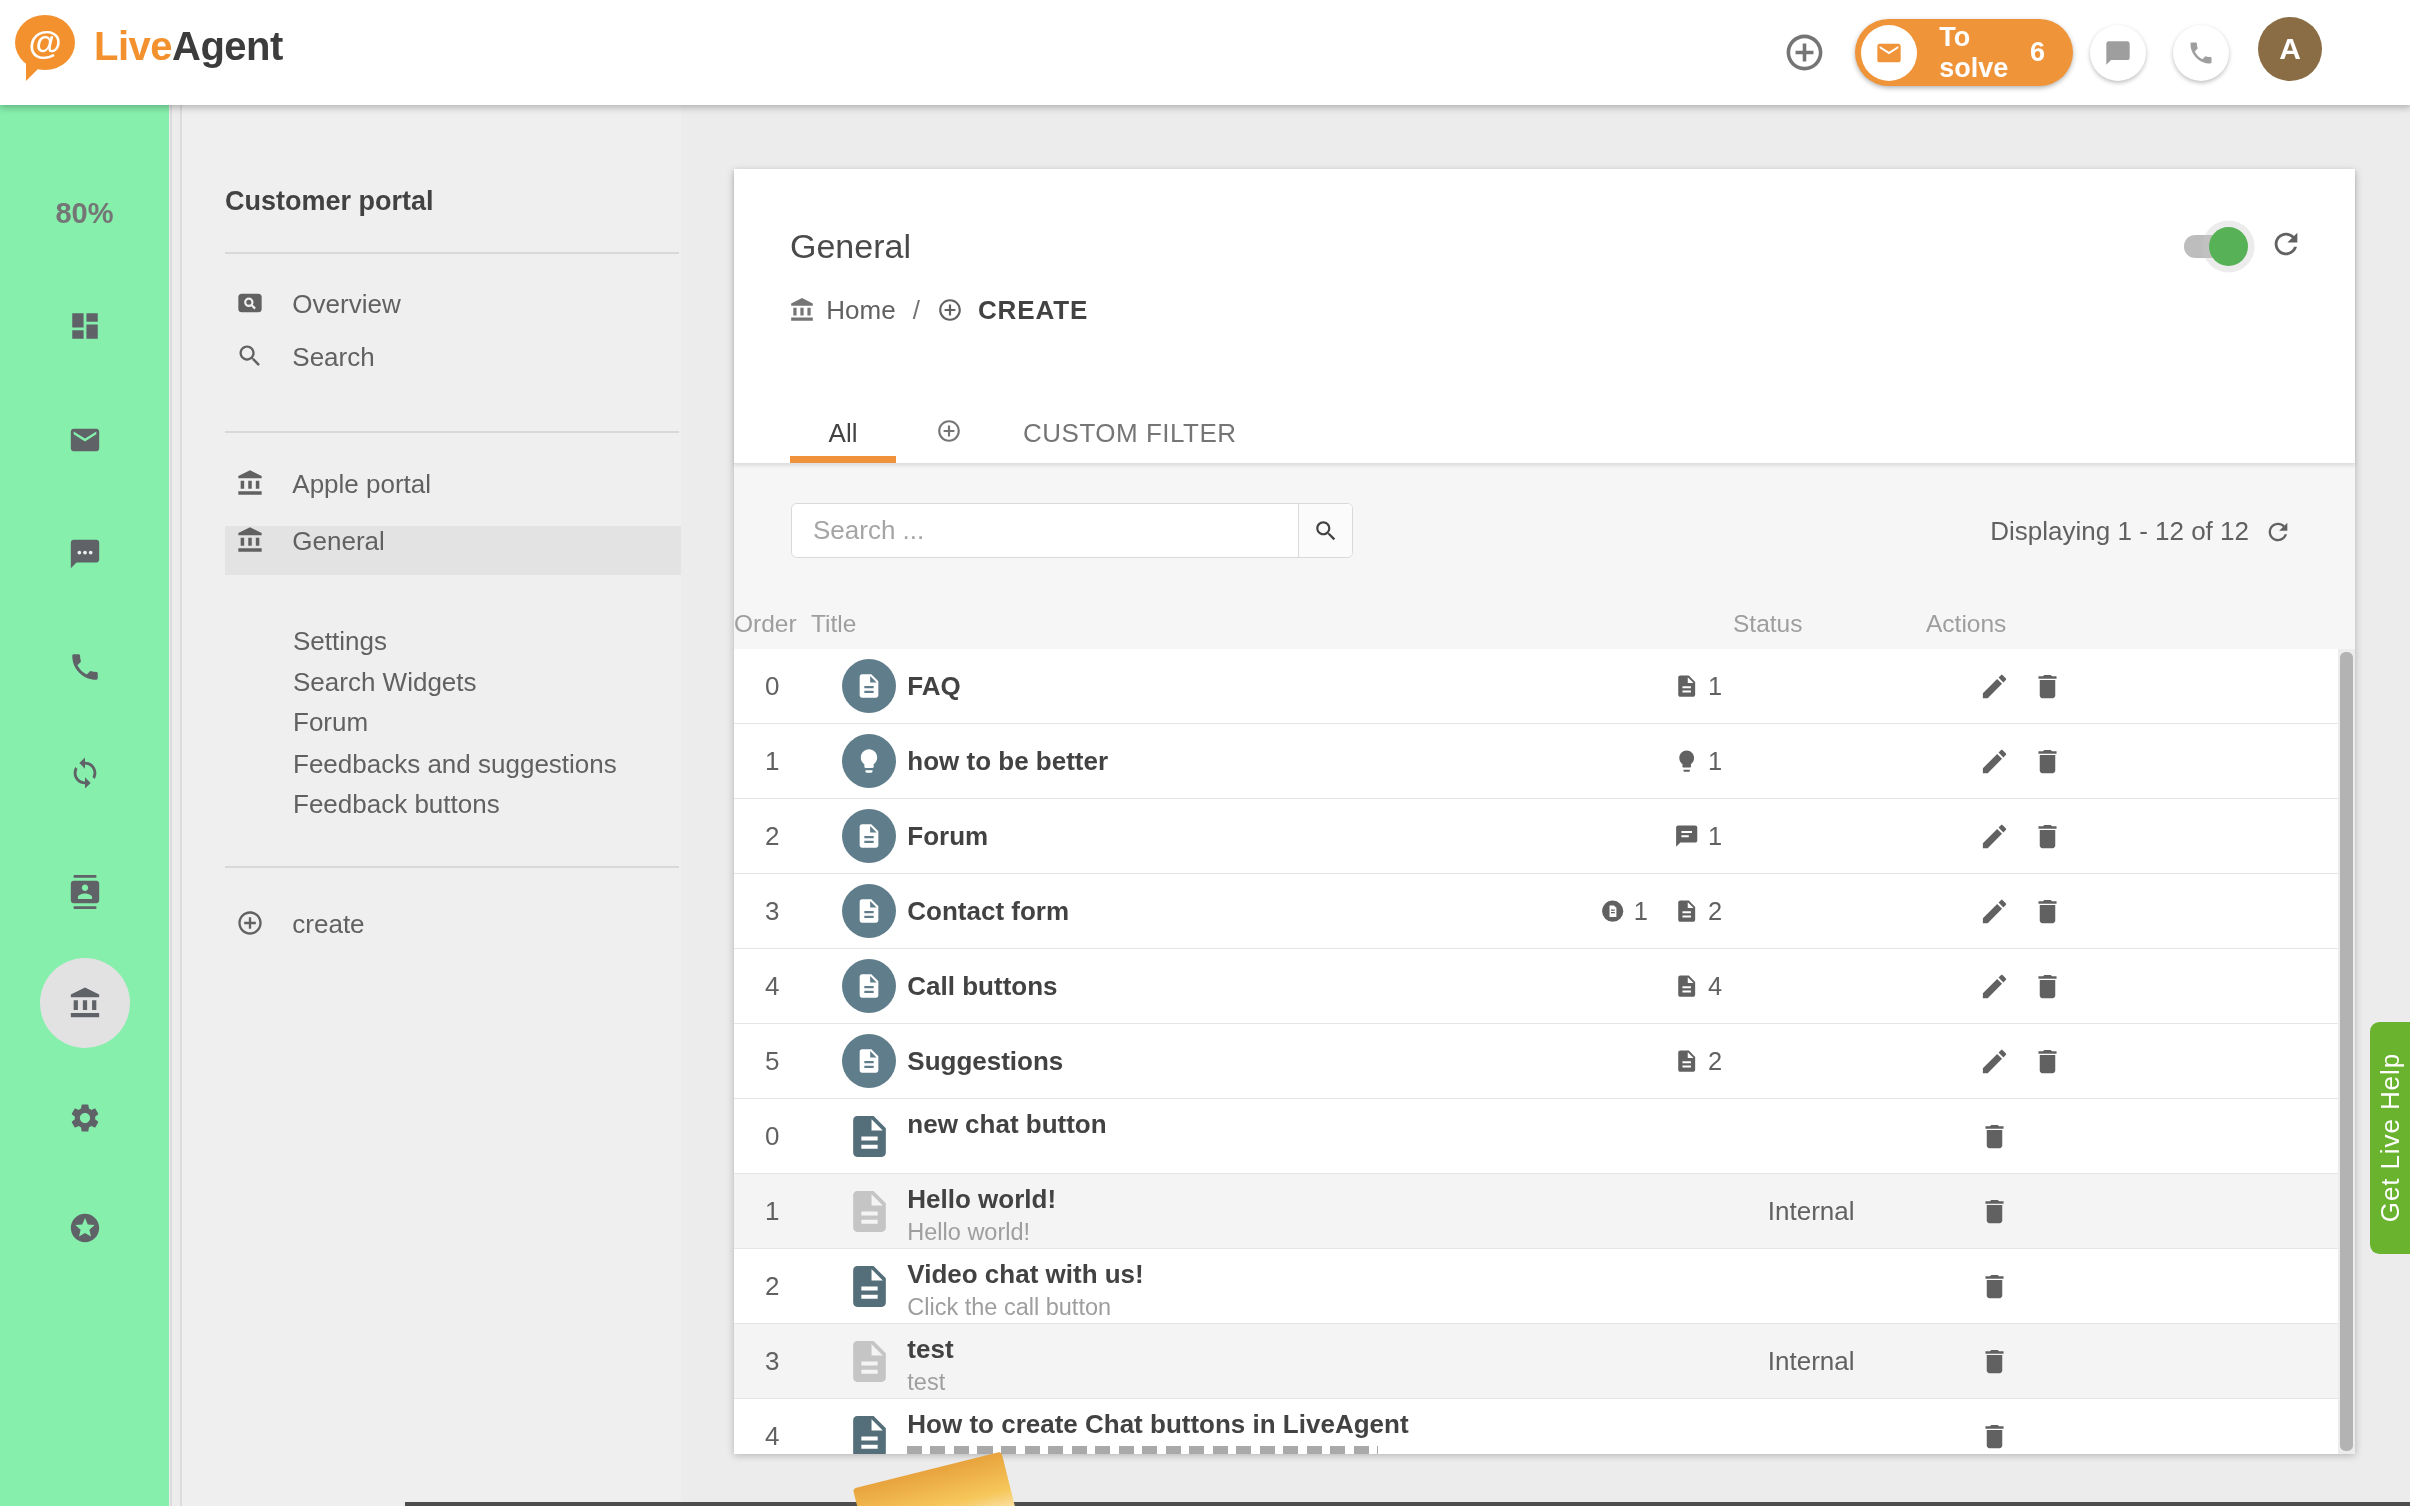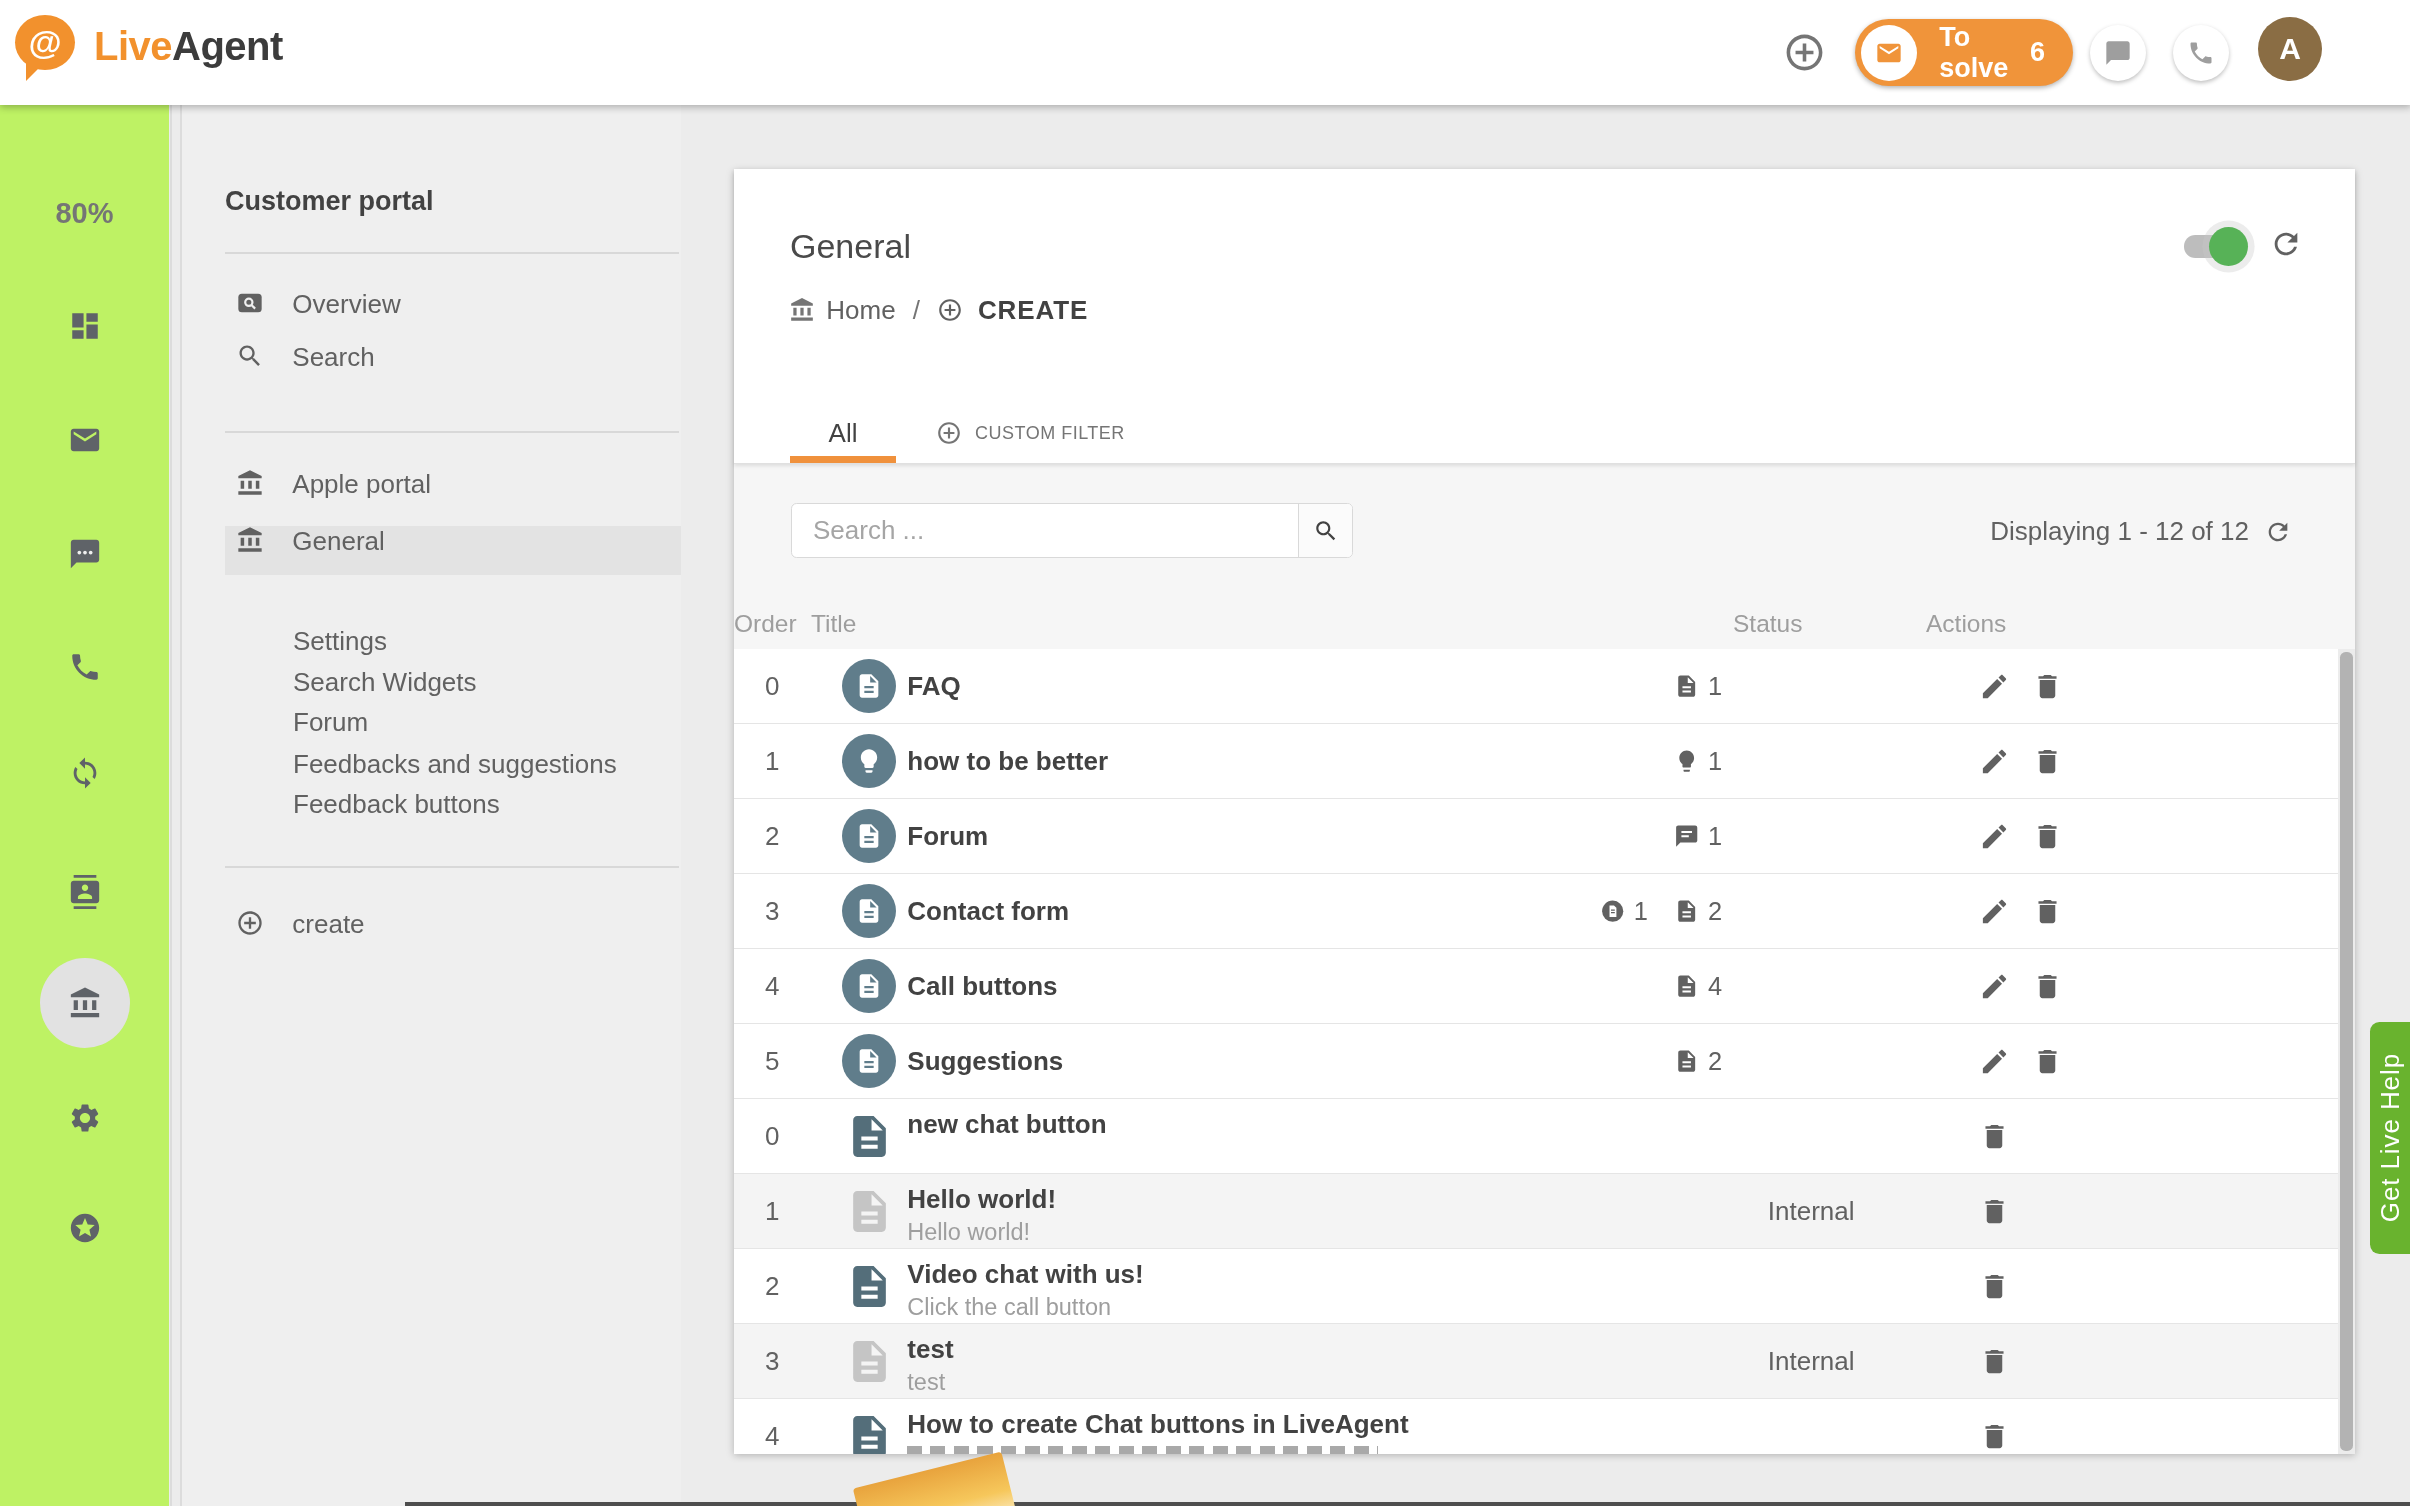"80%" .rail { background: #bef264 -> #86efac }
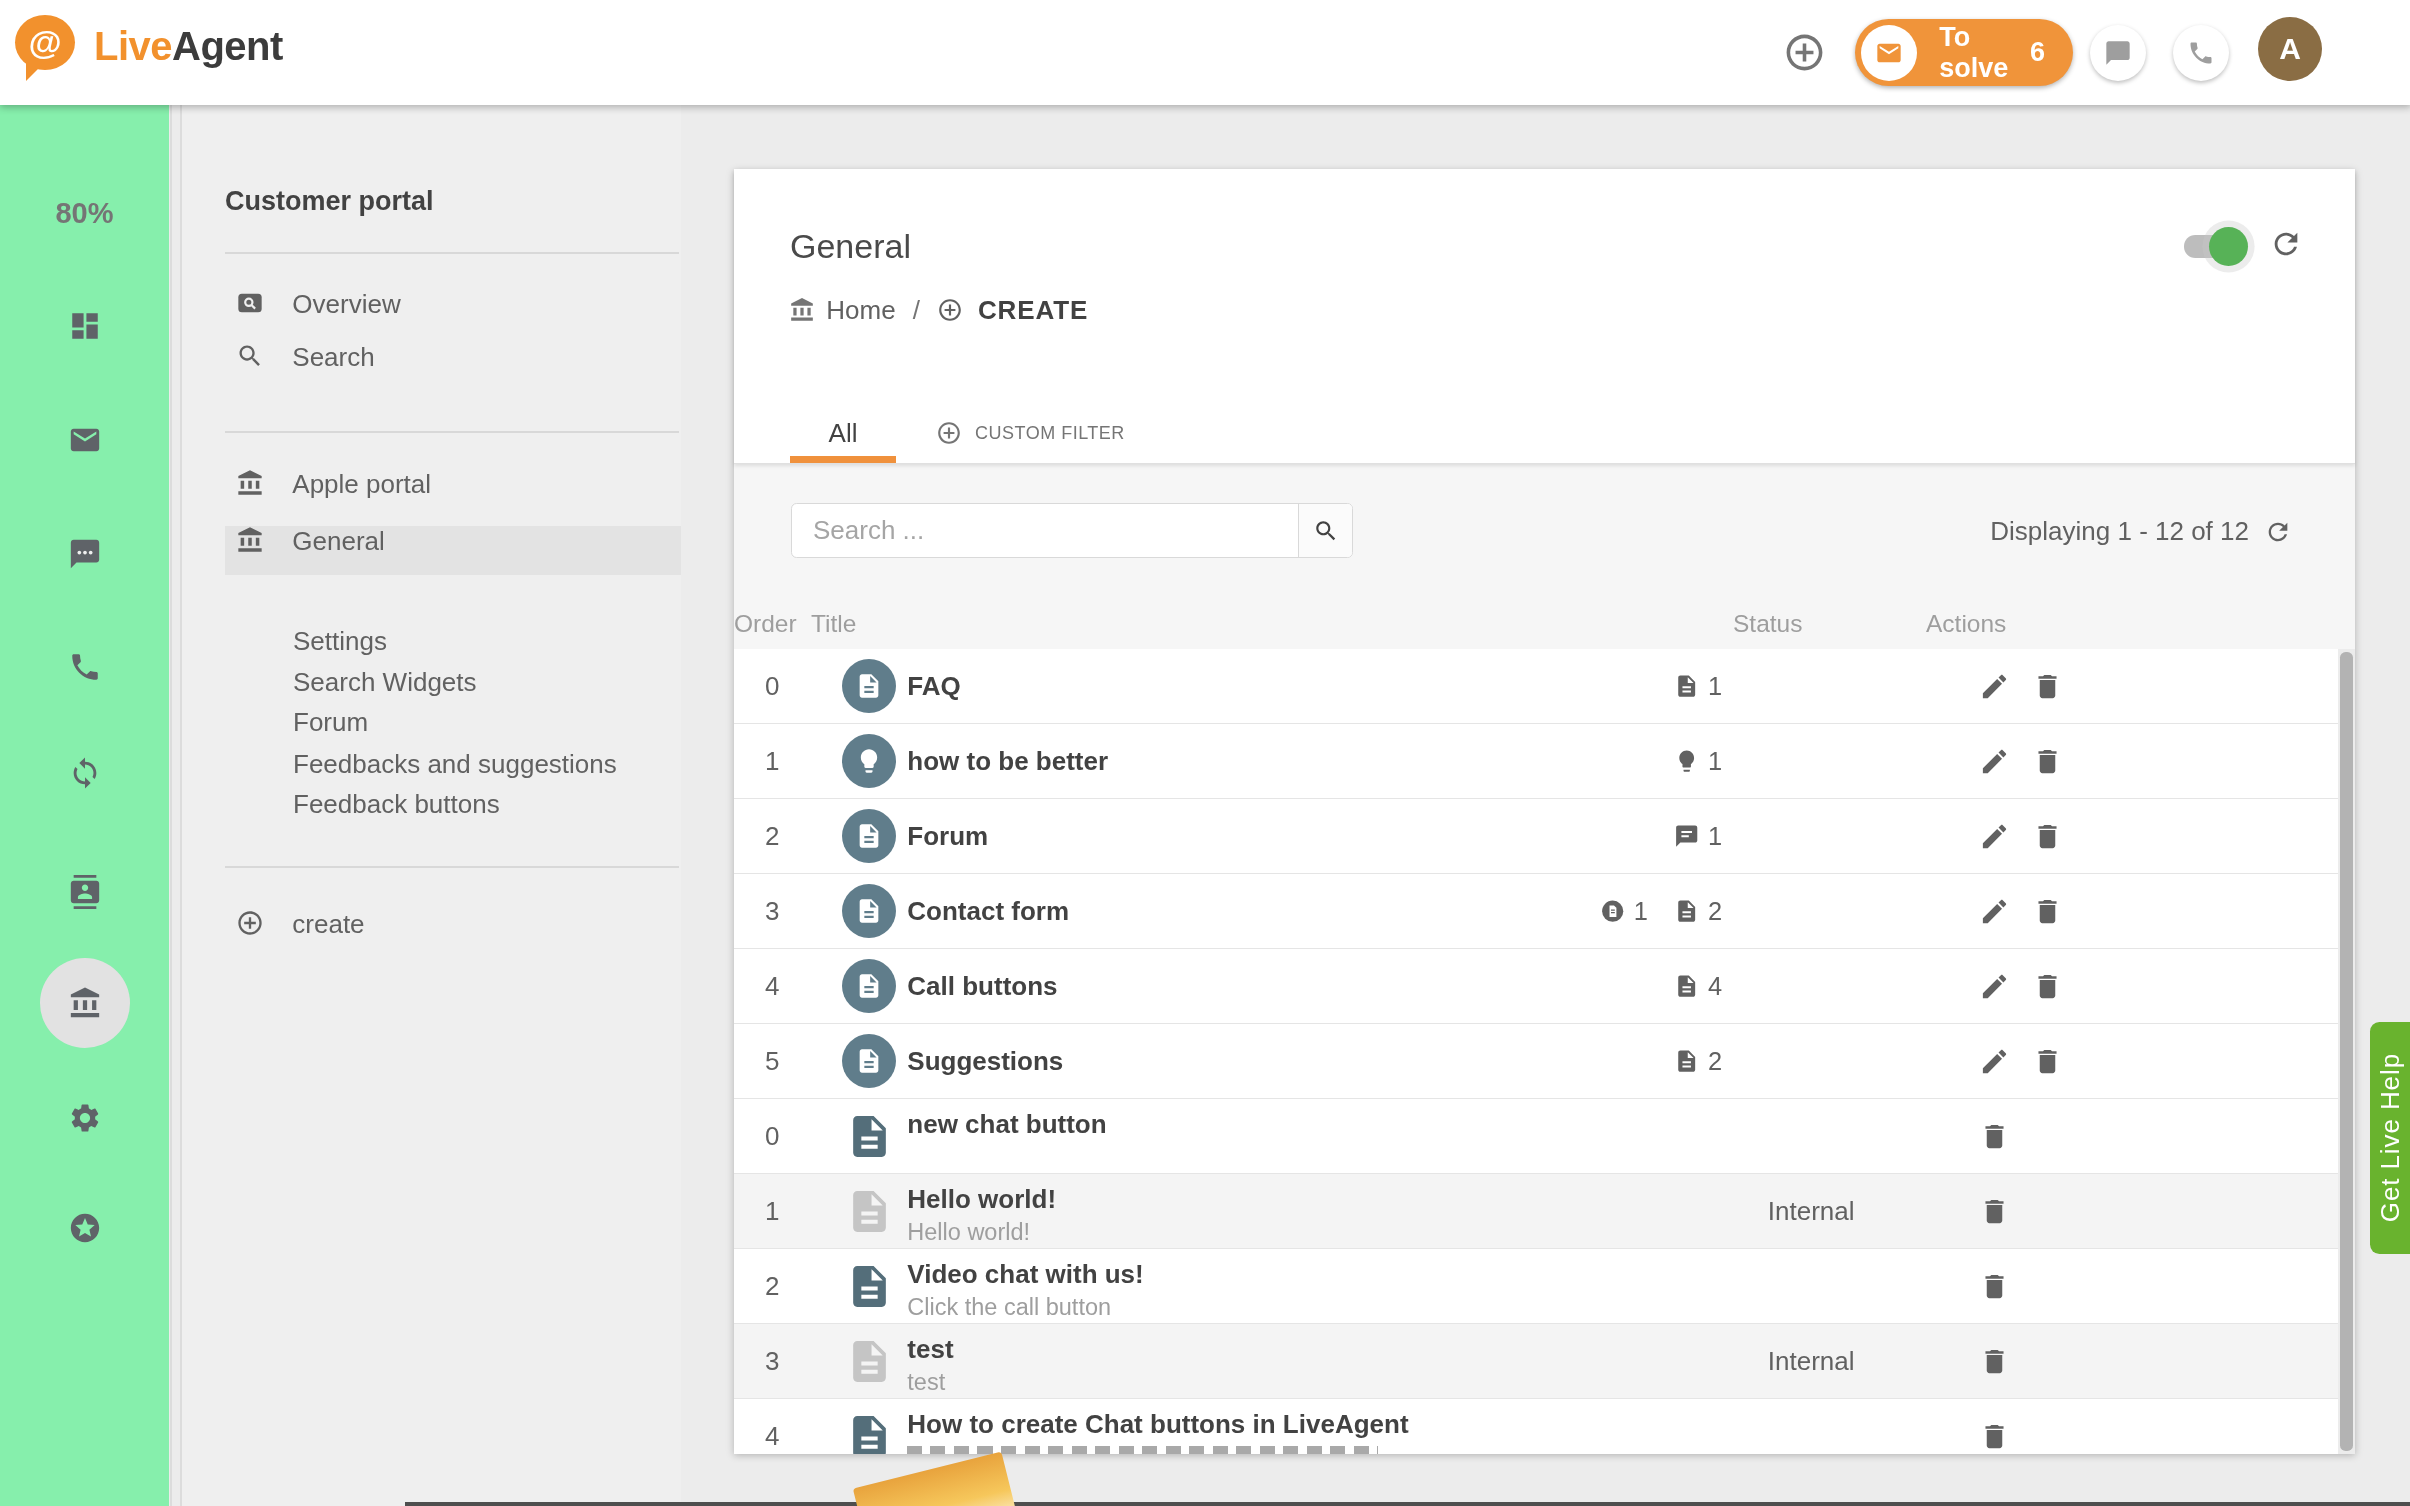"CUSTOM FILTER" .tab-cf { align-items: center -> none; font-size: 18px -> 26px; gap: none -> 48px }
